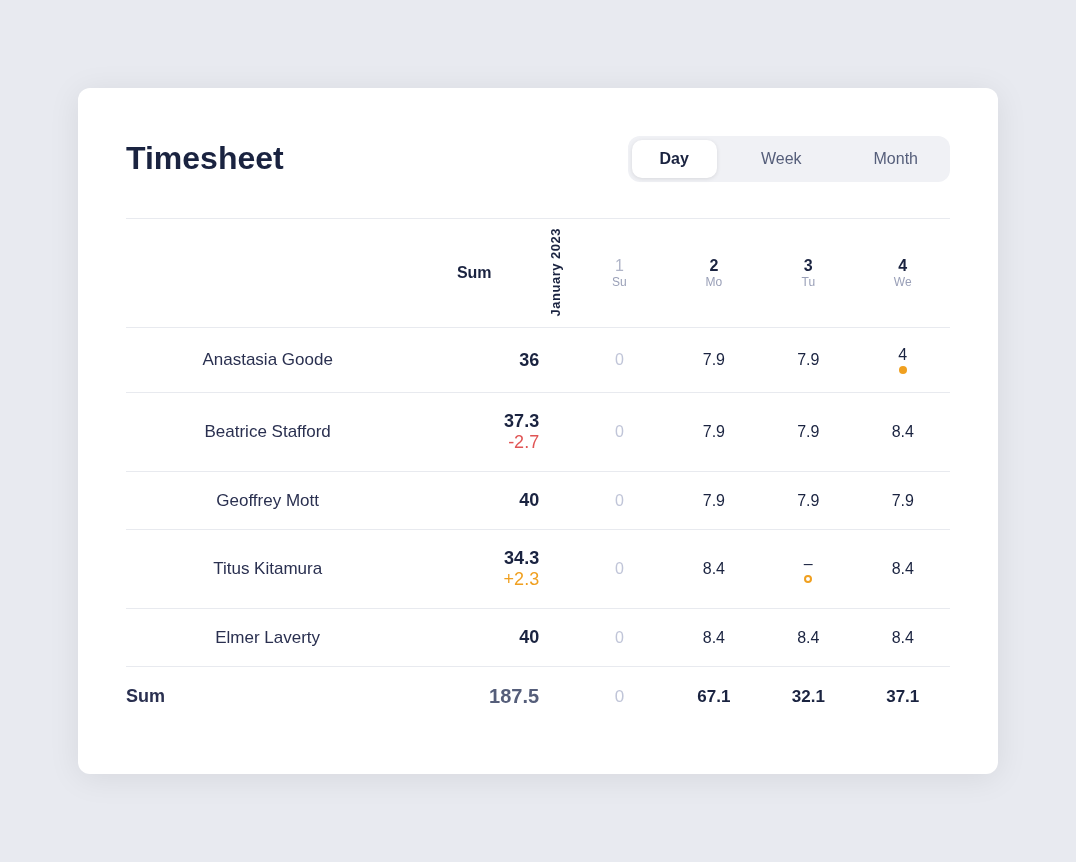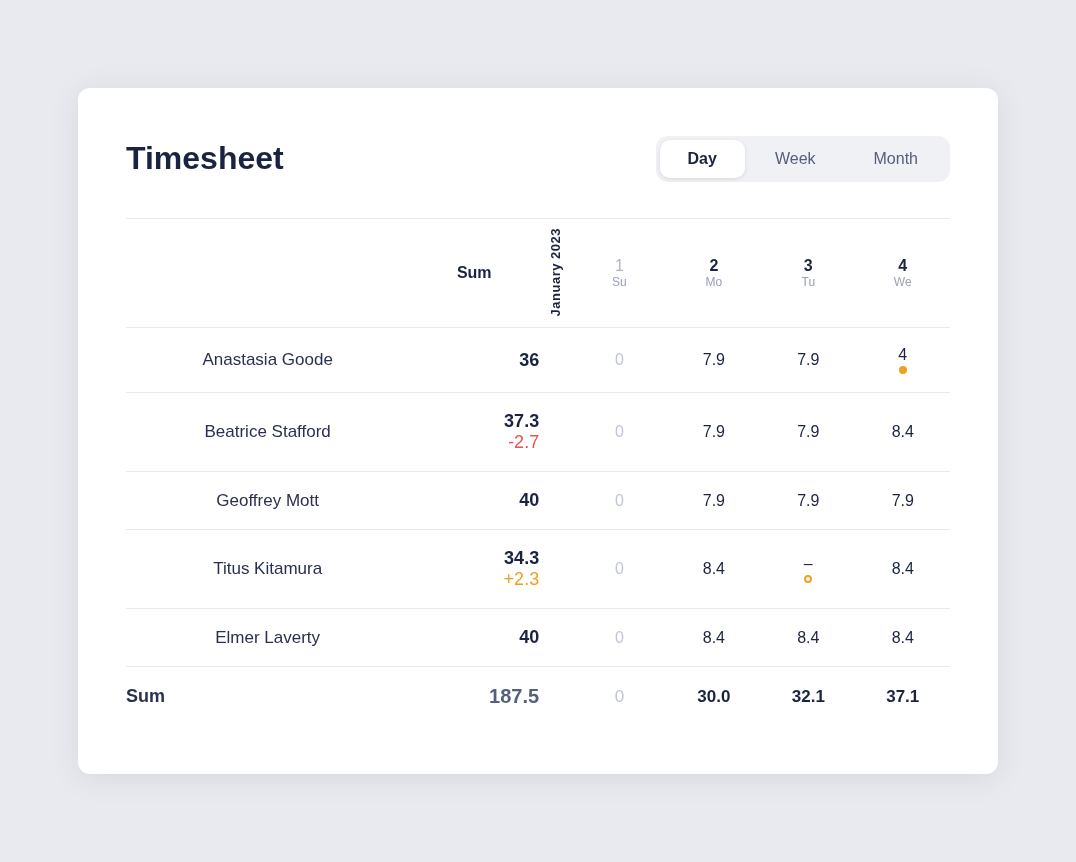"Day" .view-toggle { gap: 2px -> 16px }
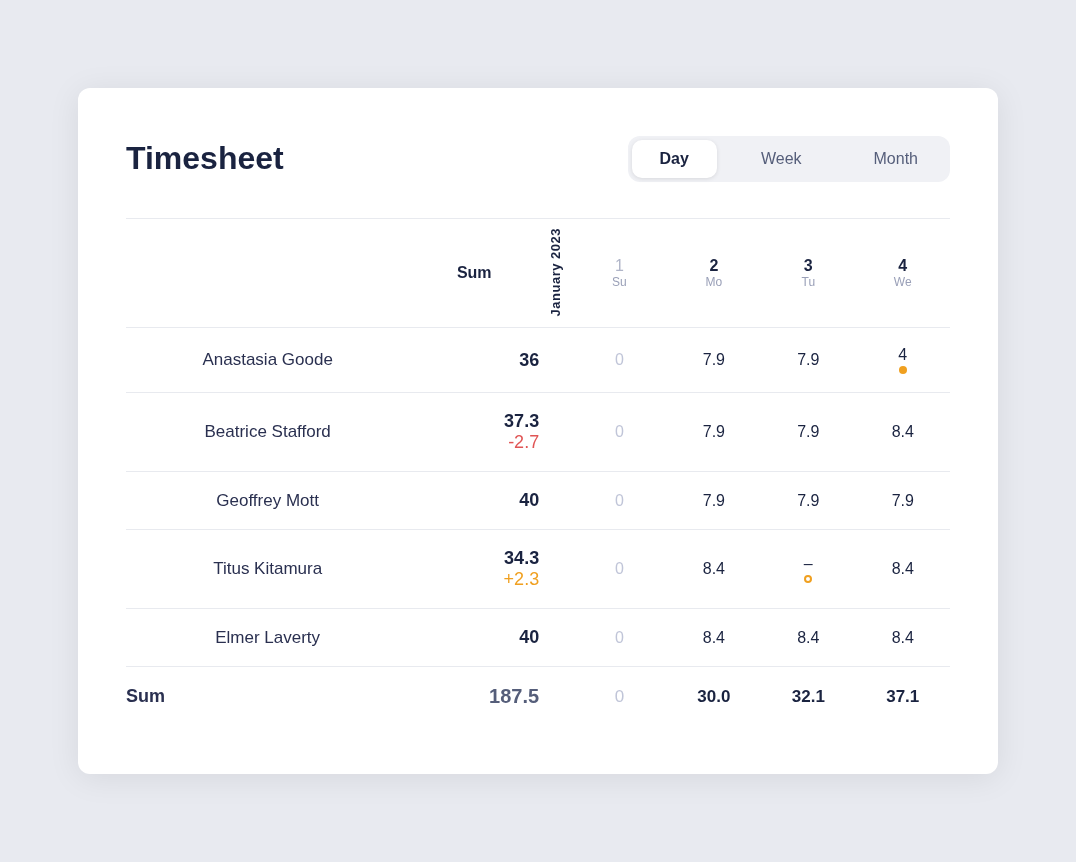"30.0" td.foot-val { text: 30.0 -> 67.1 }
